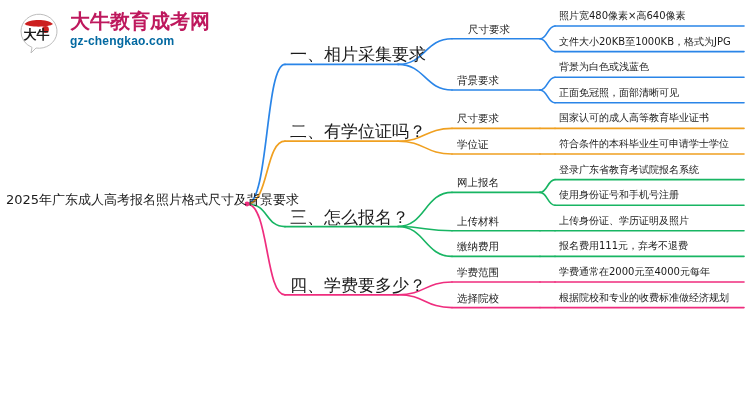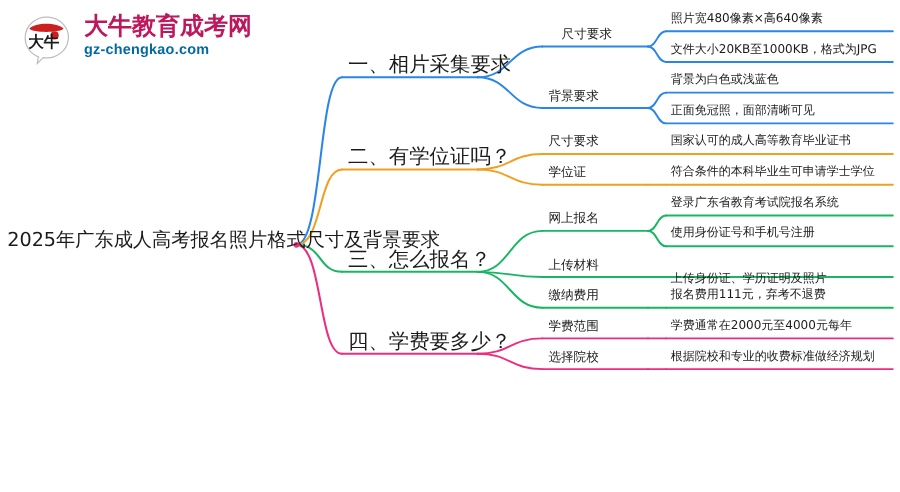"2025年广东成人高考报名照片格式尺寸及背景要求" .root-title { font-size: 16px -> 13px }
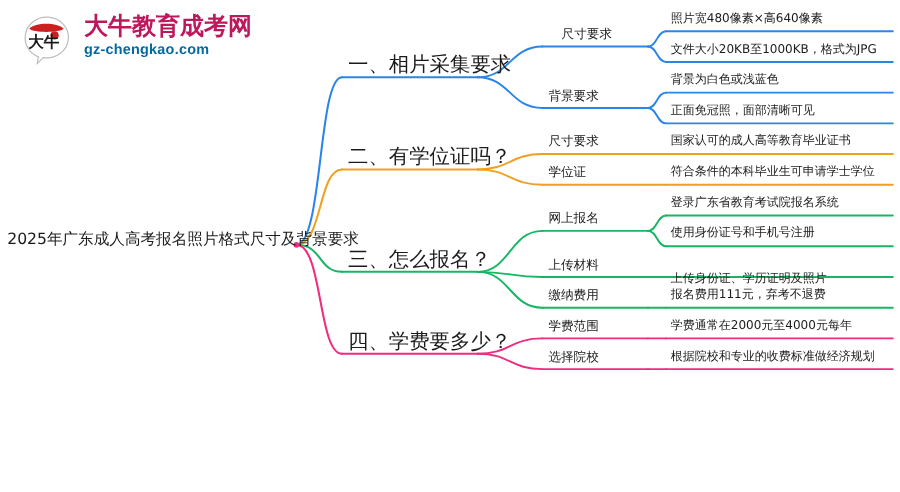"上传身份证、学历证明及照片" div.node { margin-top: 12px -> none }
